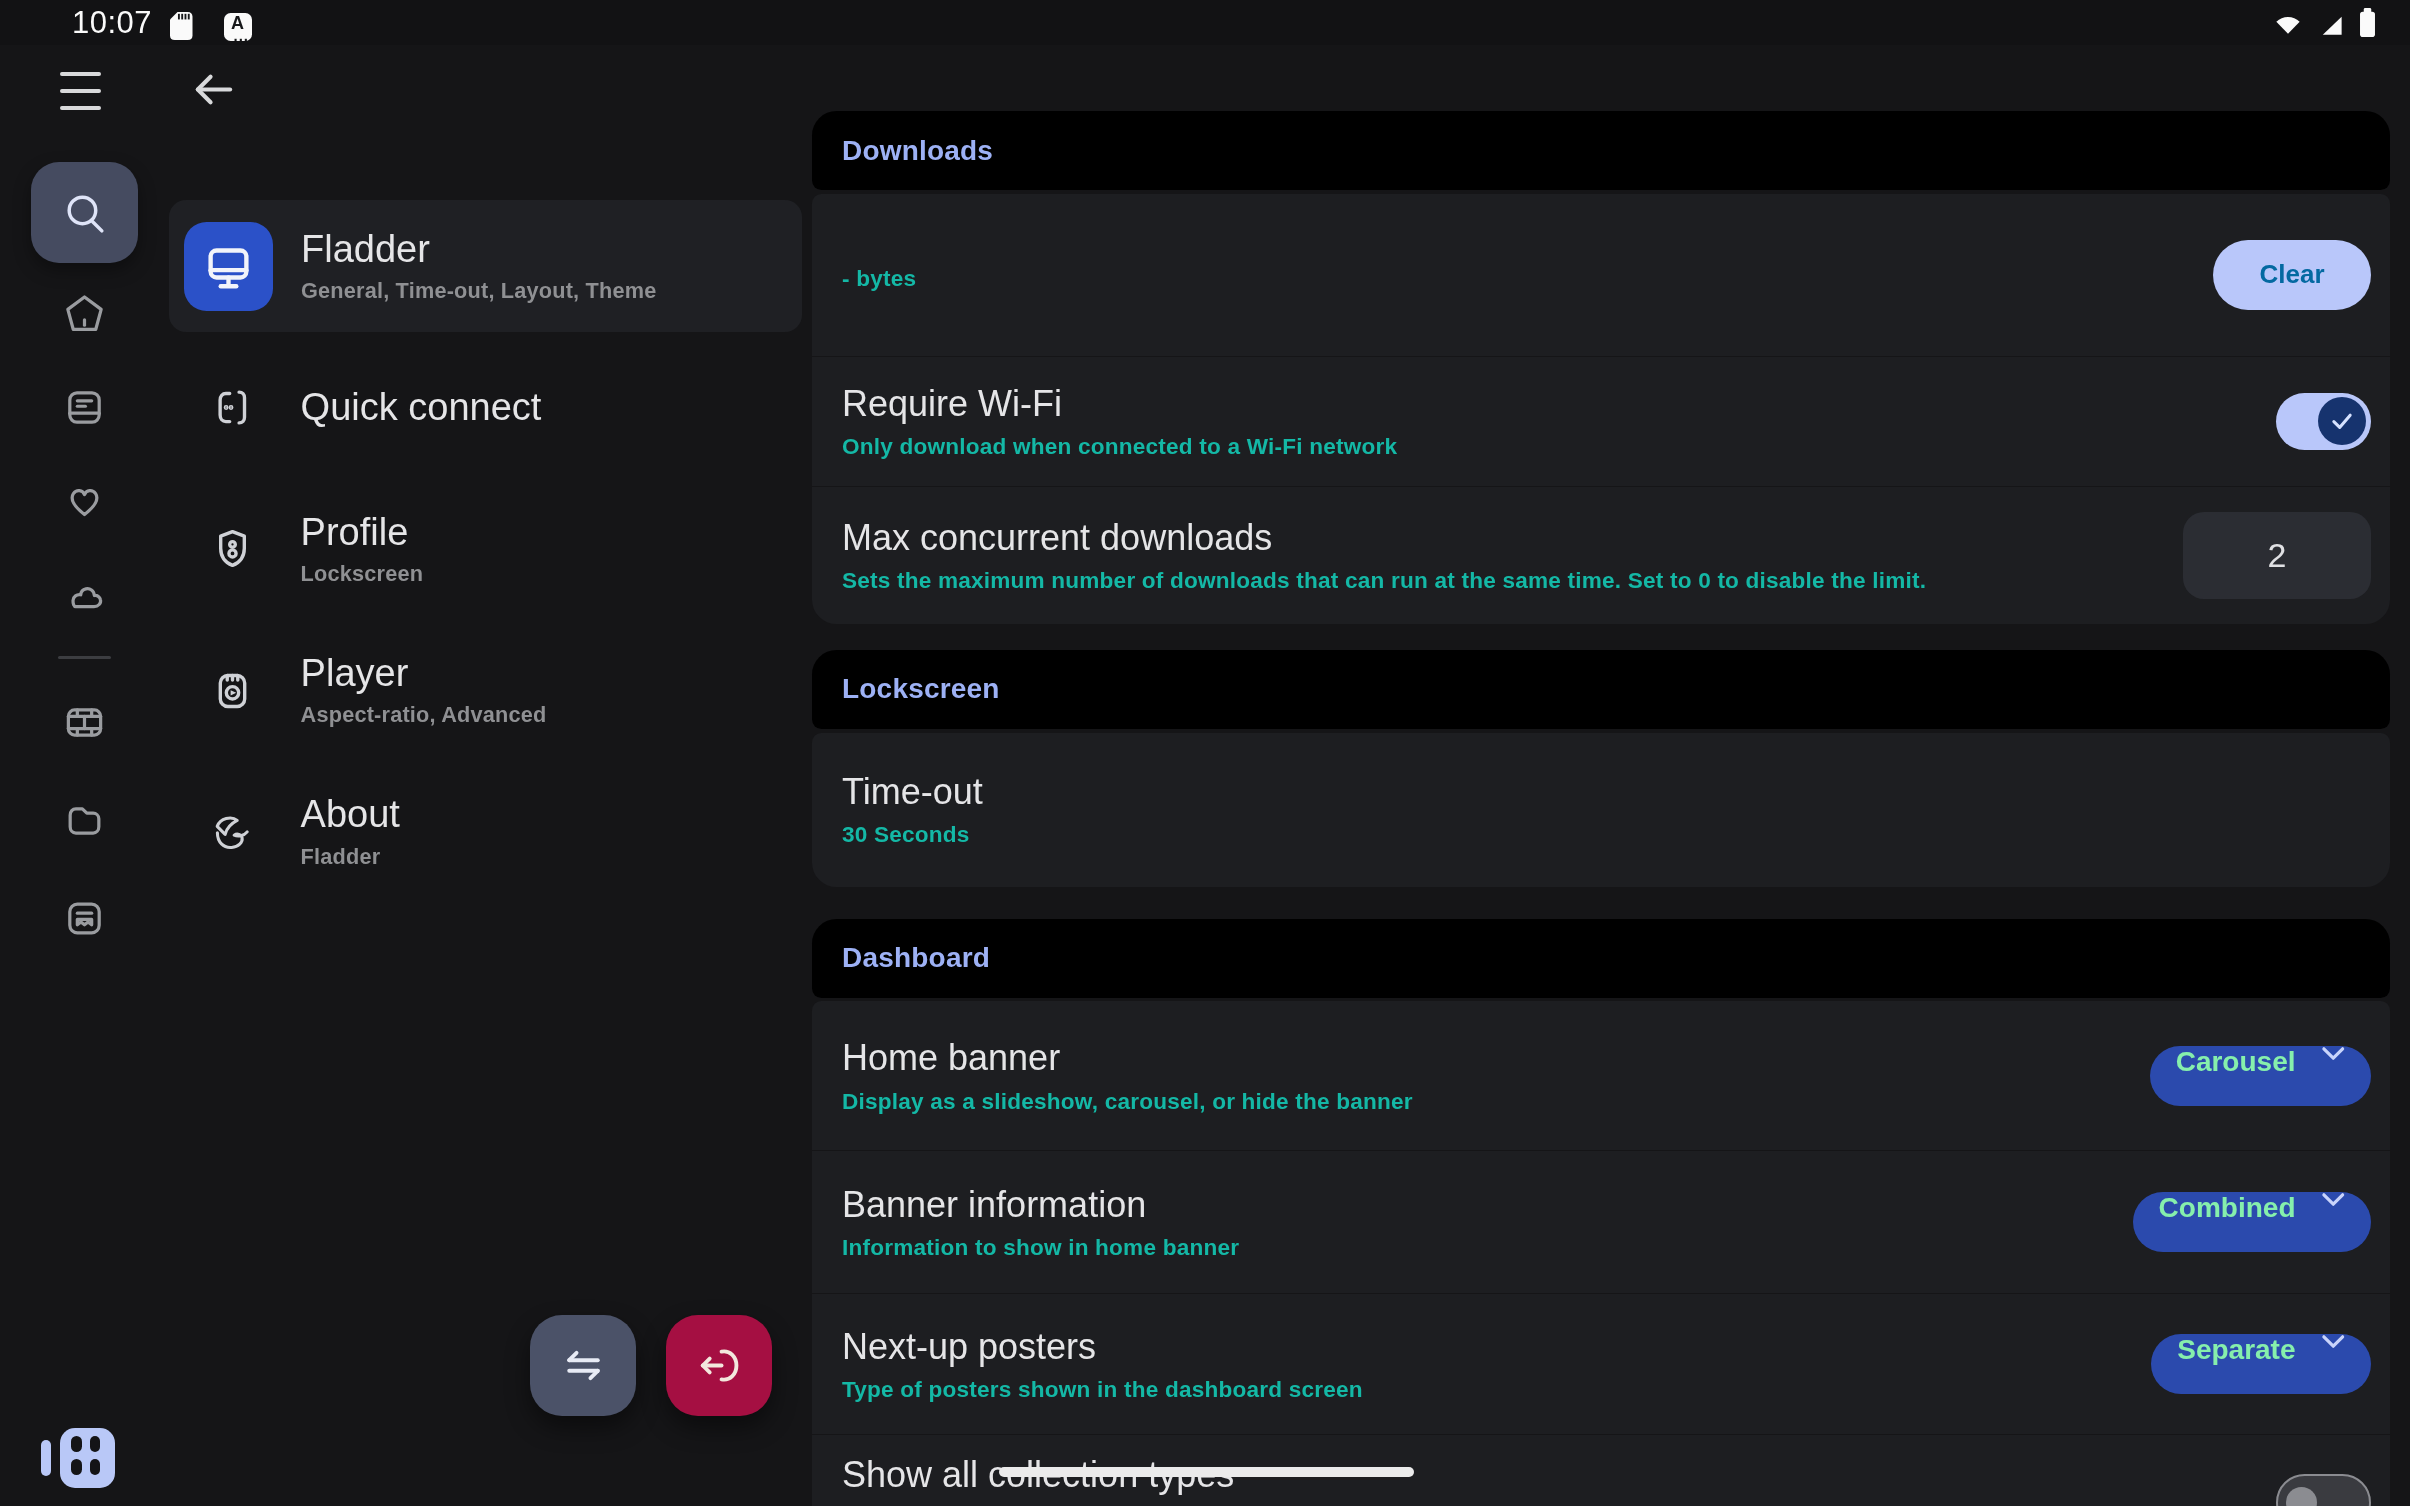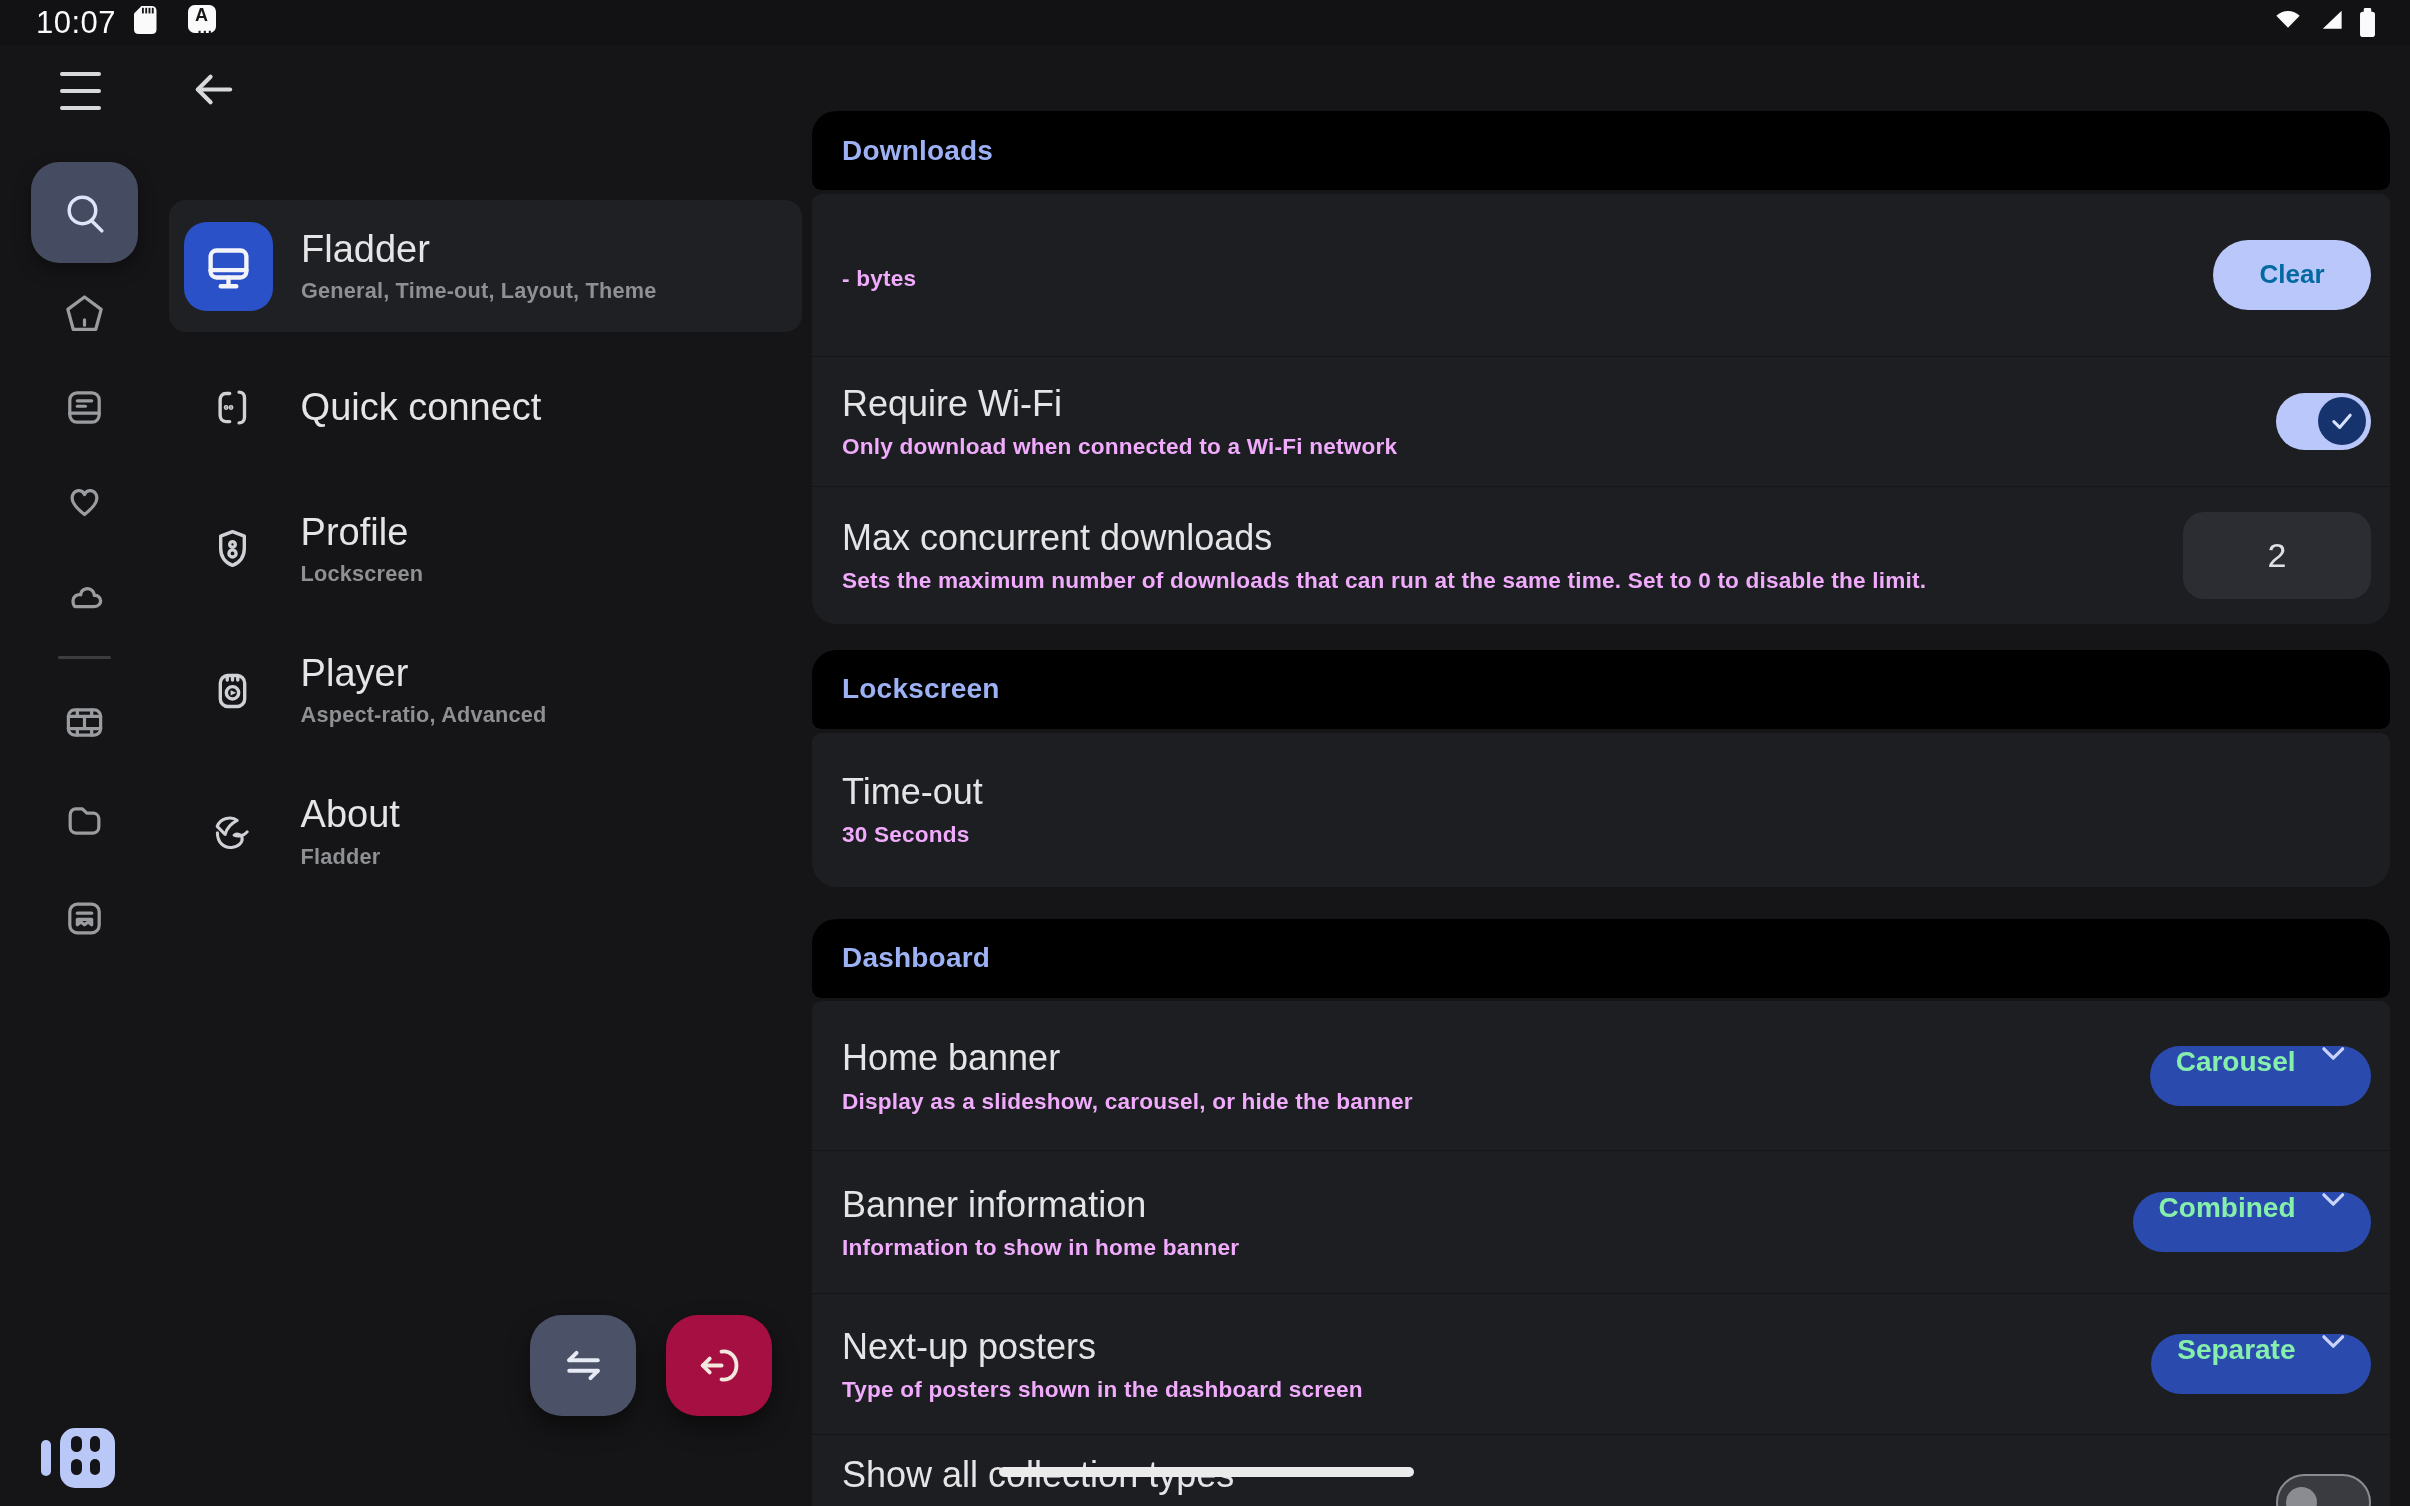"10:07" .sb-left, .sb-right { align-items: flex-start -> flex-end; margin-left: none -> 36px }
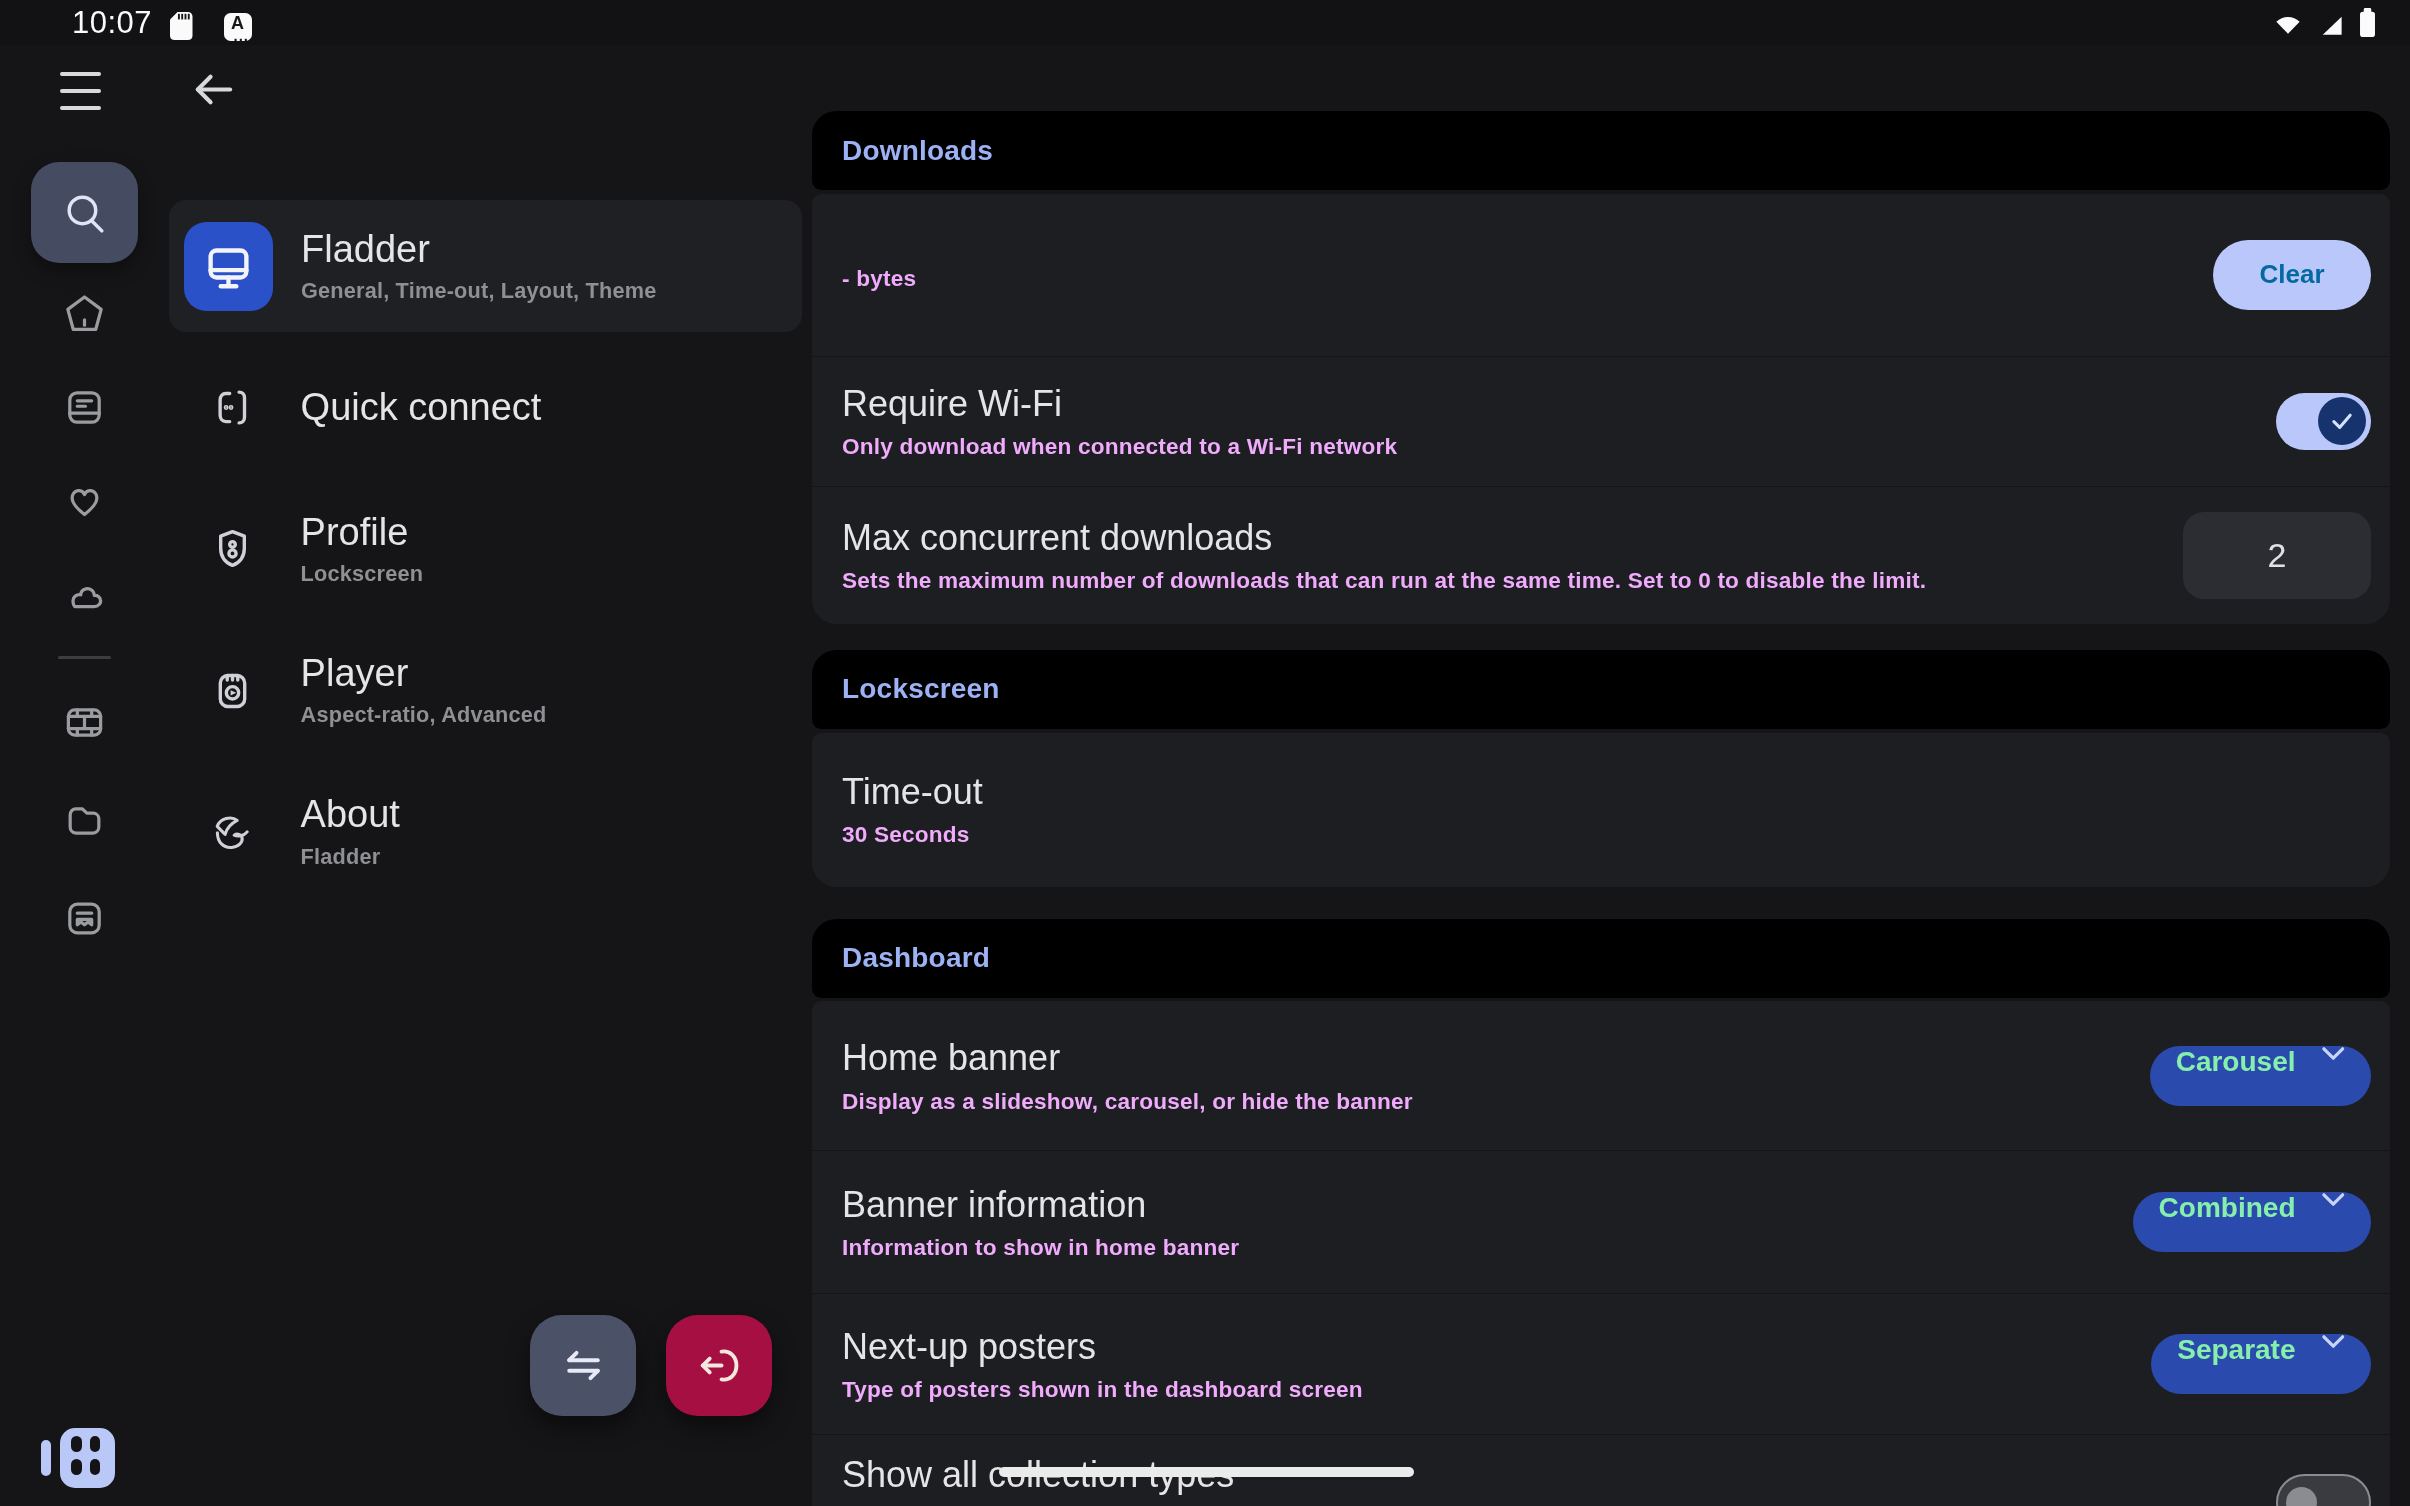"- bytes" .row-sub { color: #f0abfc -> #14b8a6 }
